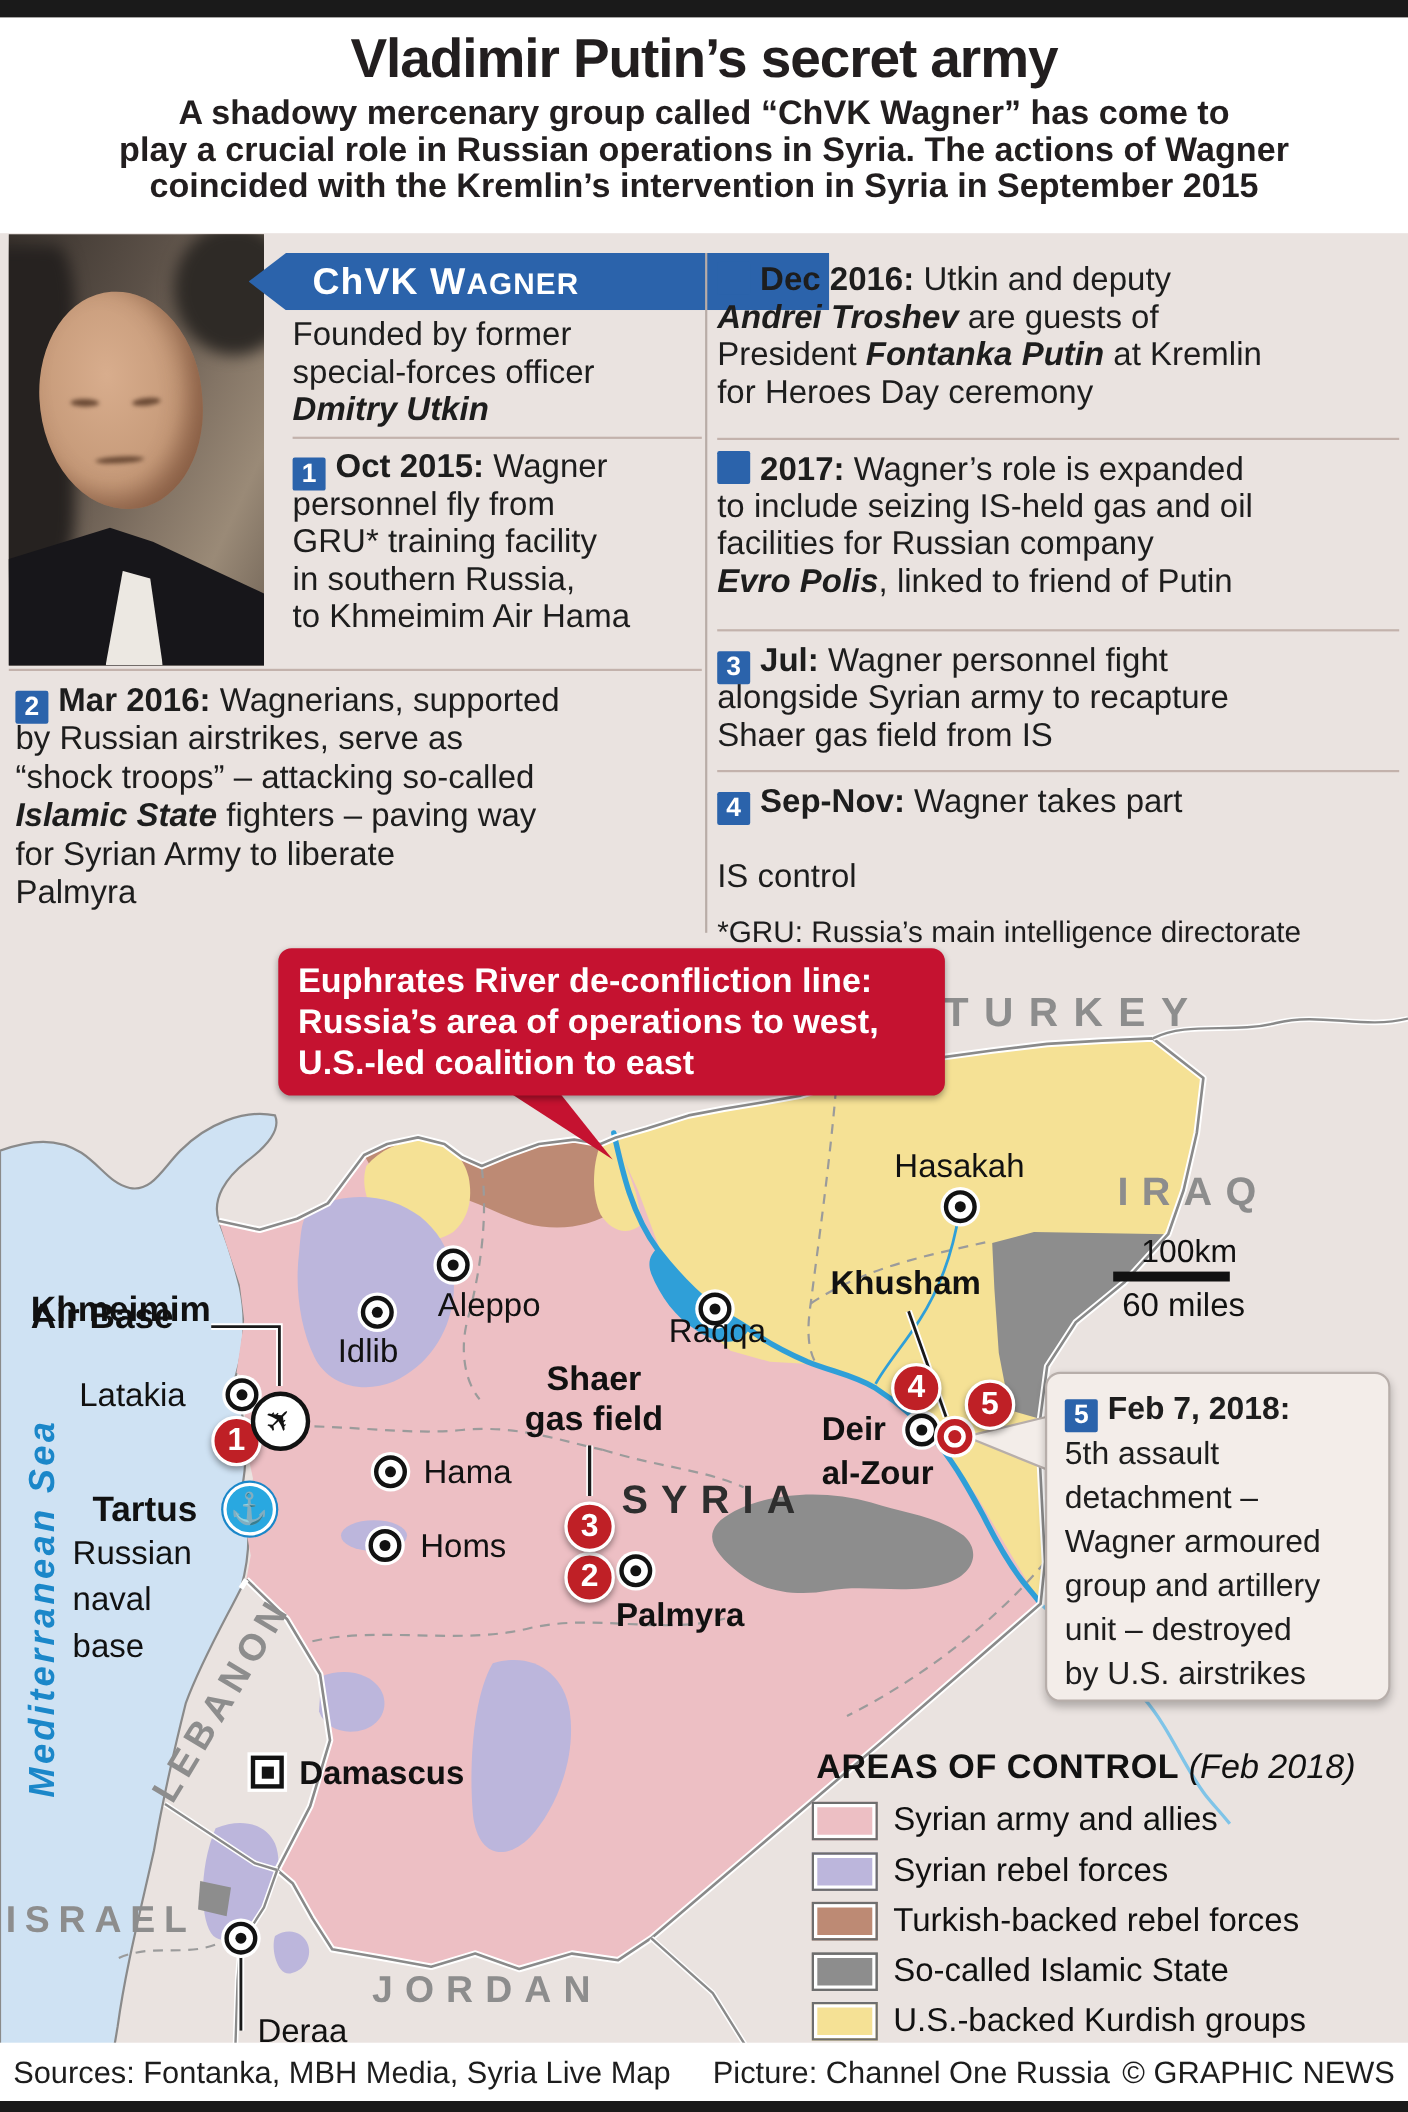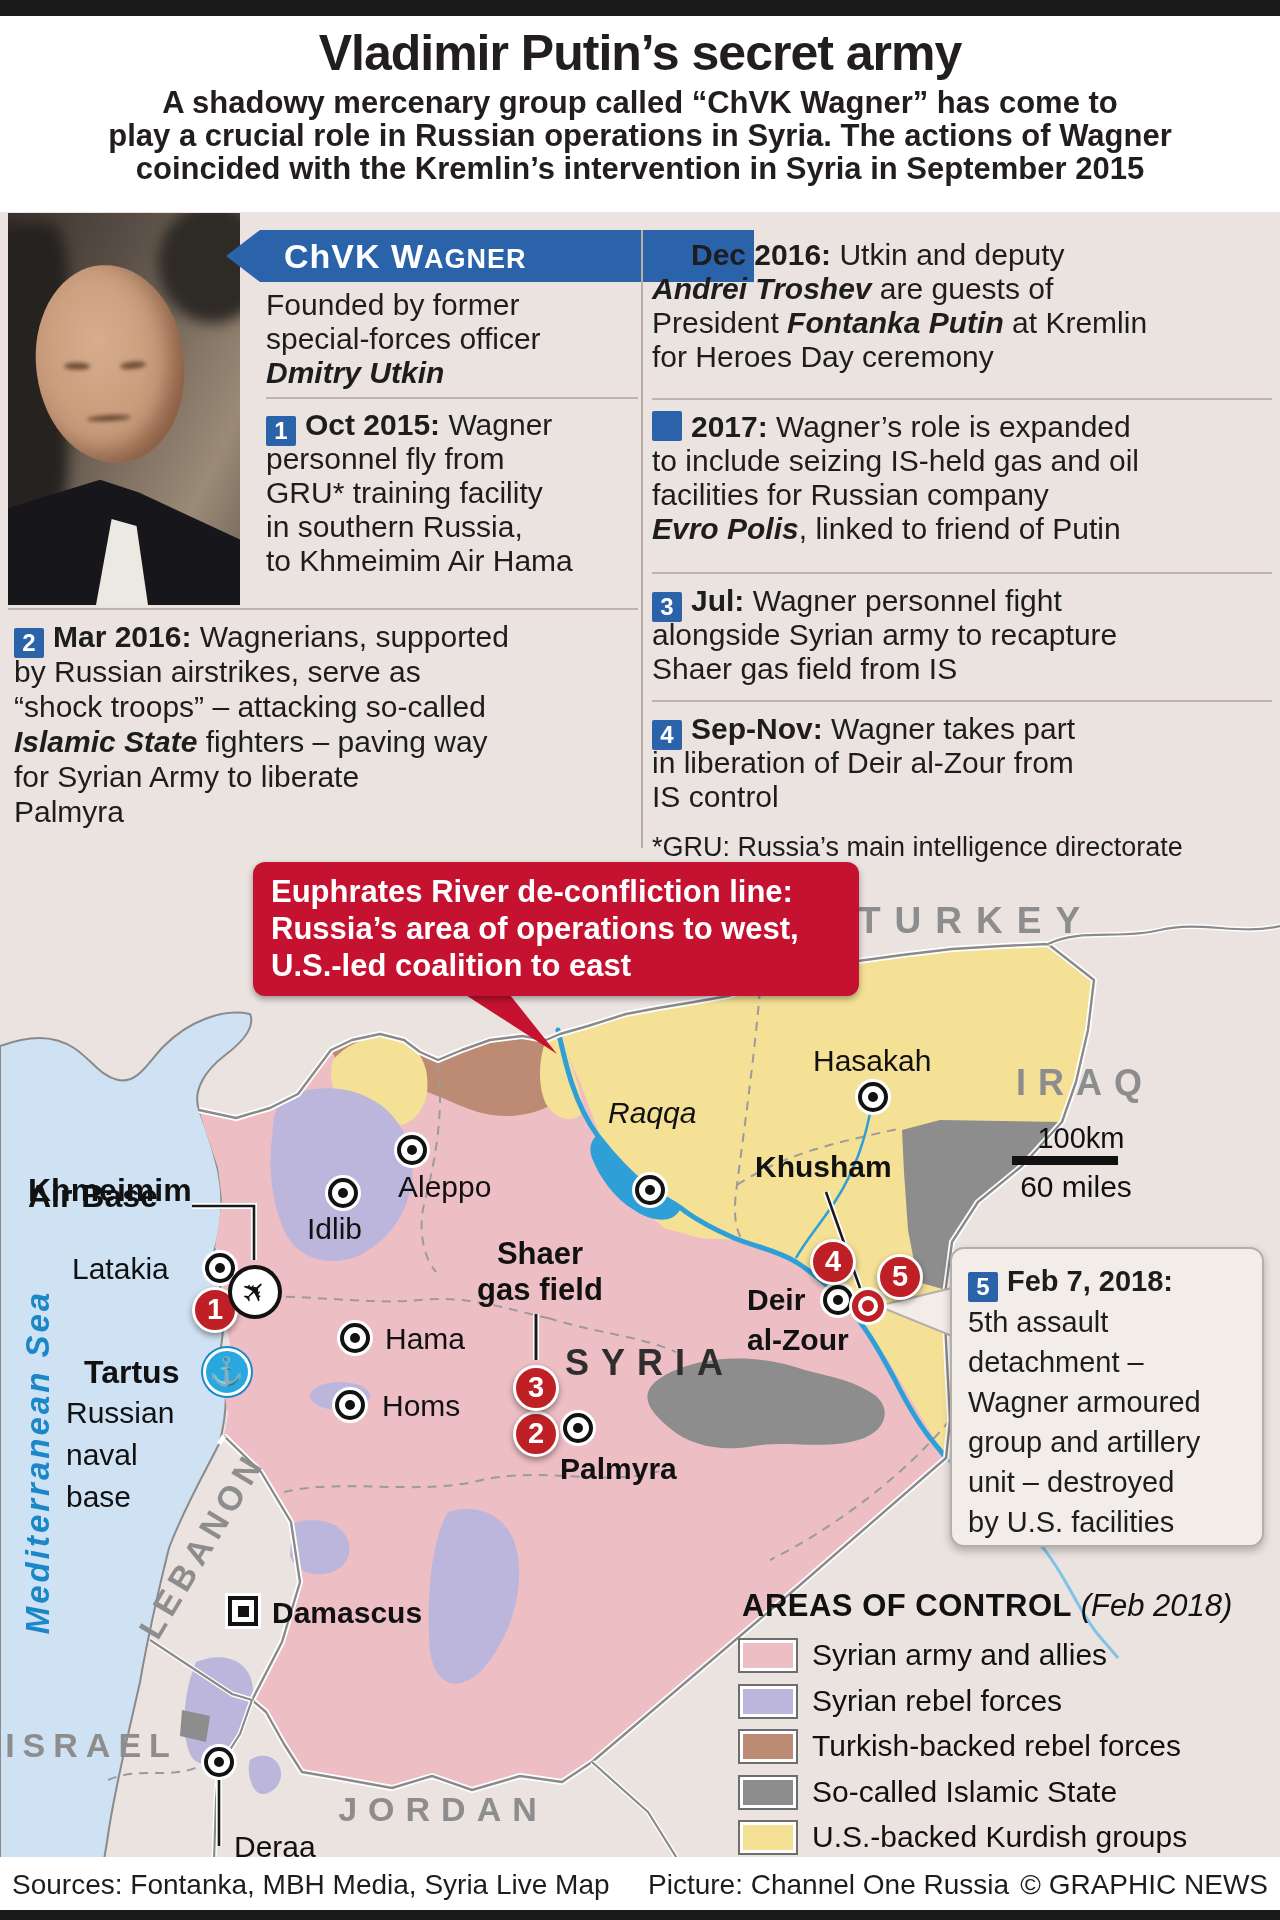"in liberation of Deir al-Zour" div.abs { html: <div>in liberation of Deir al-Zour from</div> -> none }
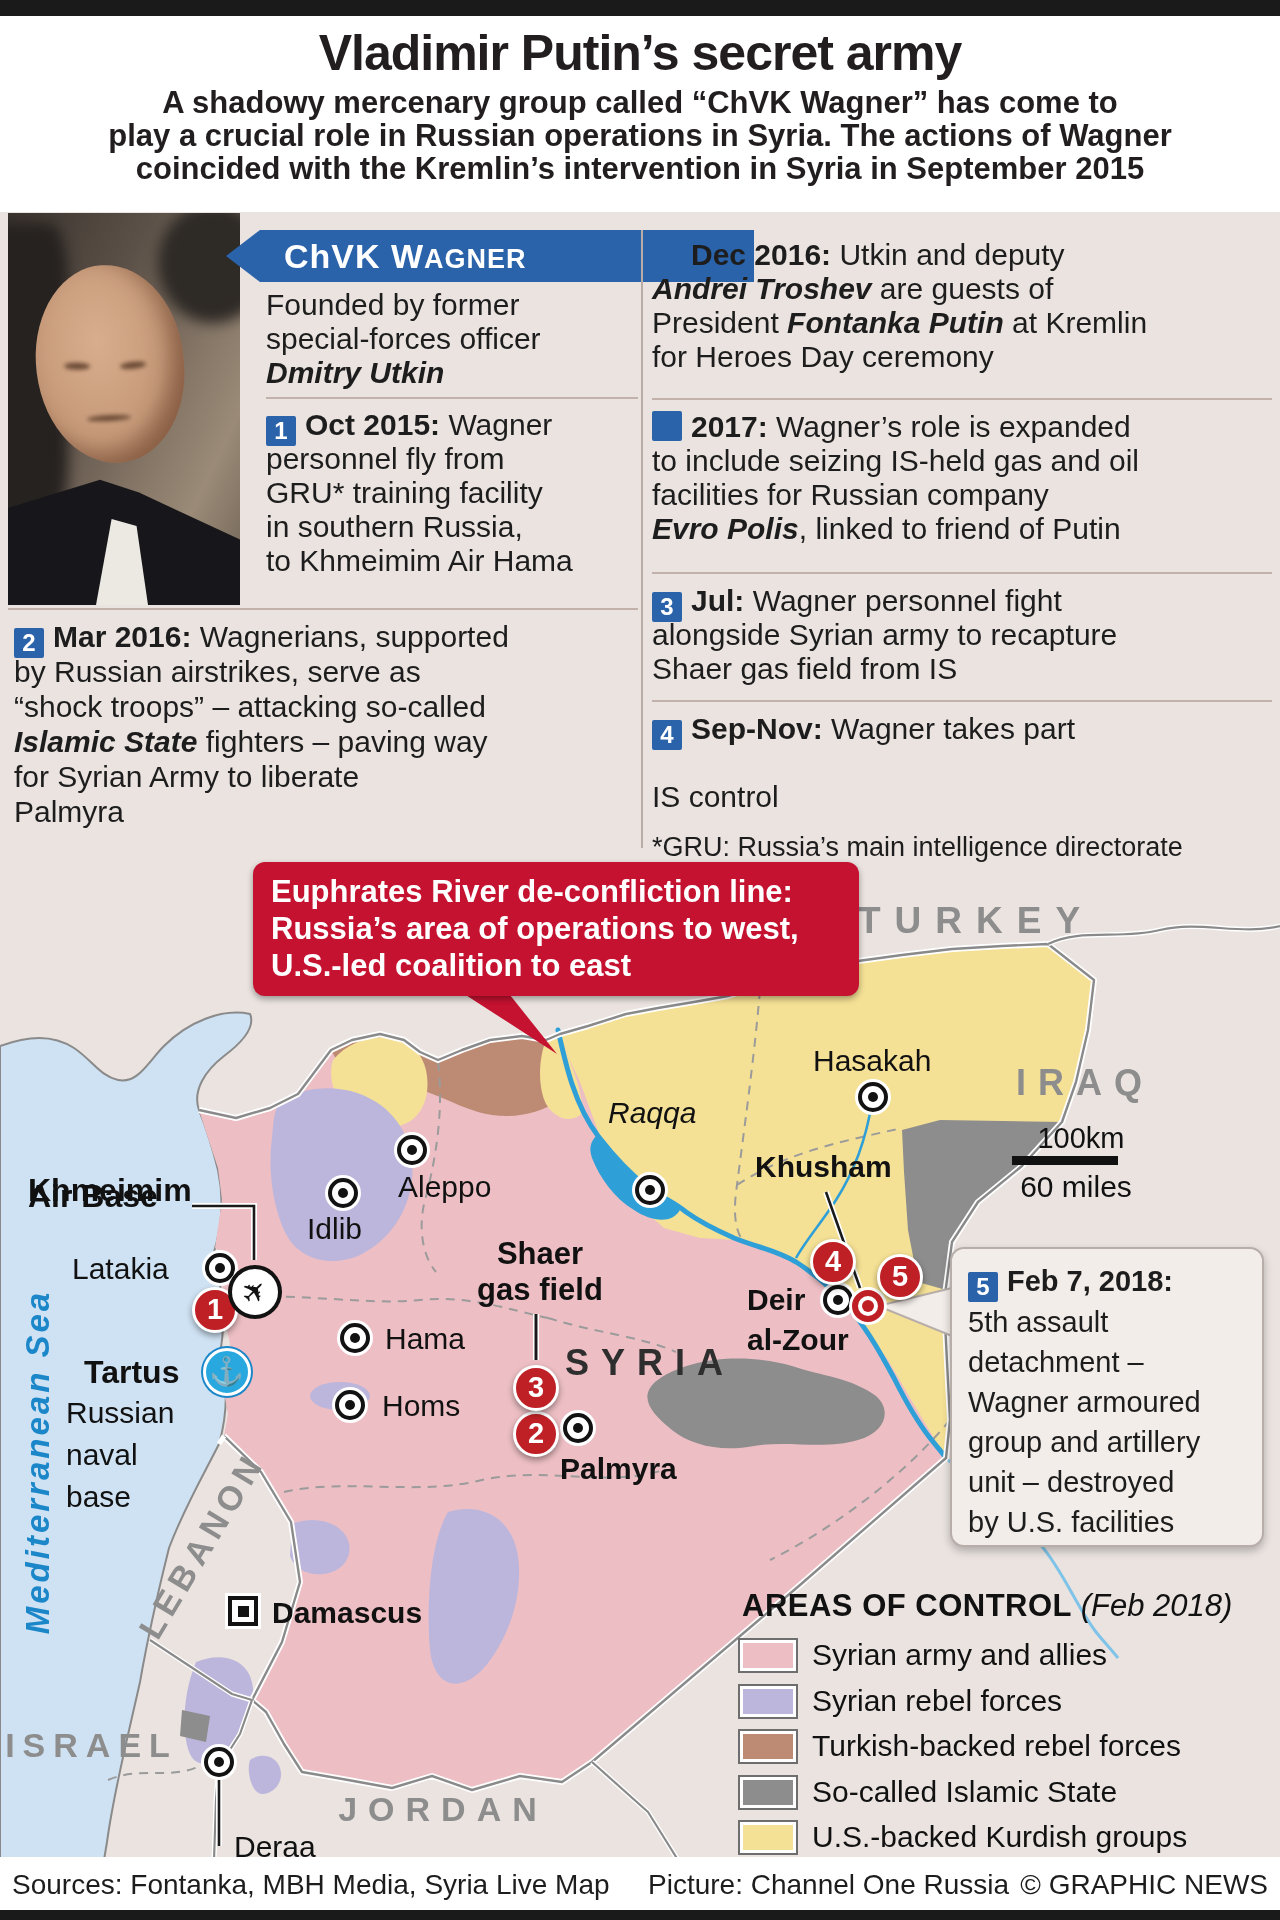"Raqqa" div.city { font-style: italic -> none; top: 1096px -> 1194px }
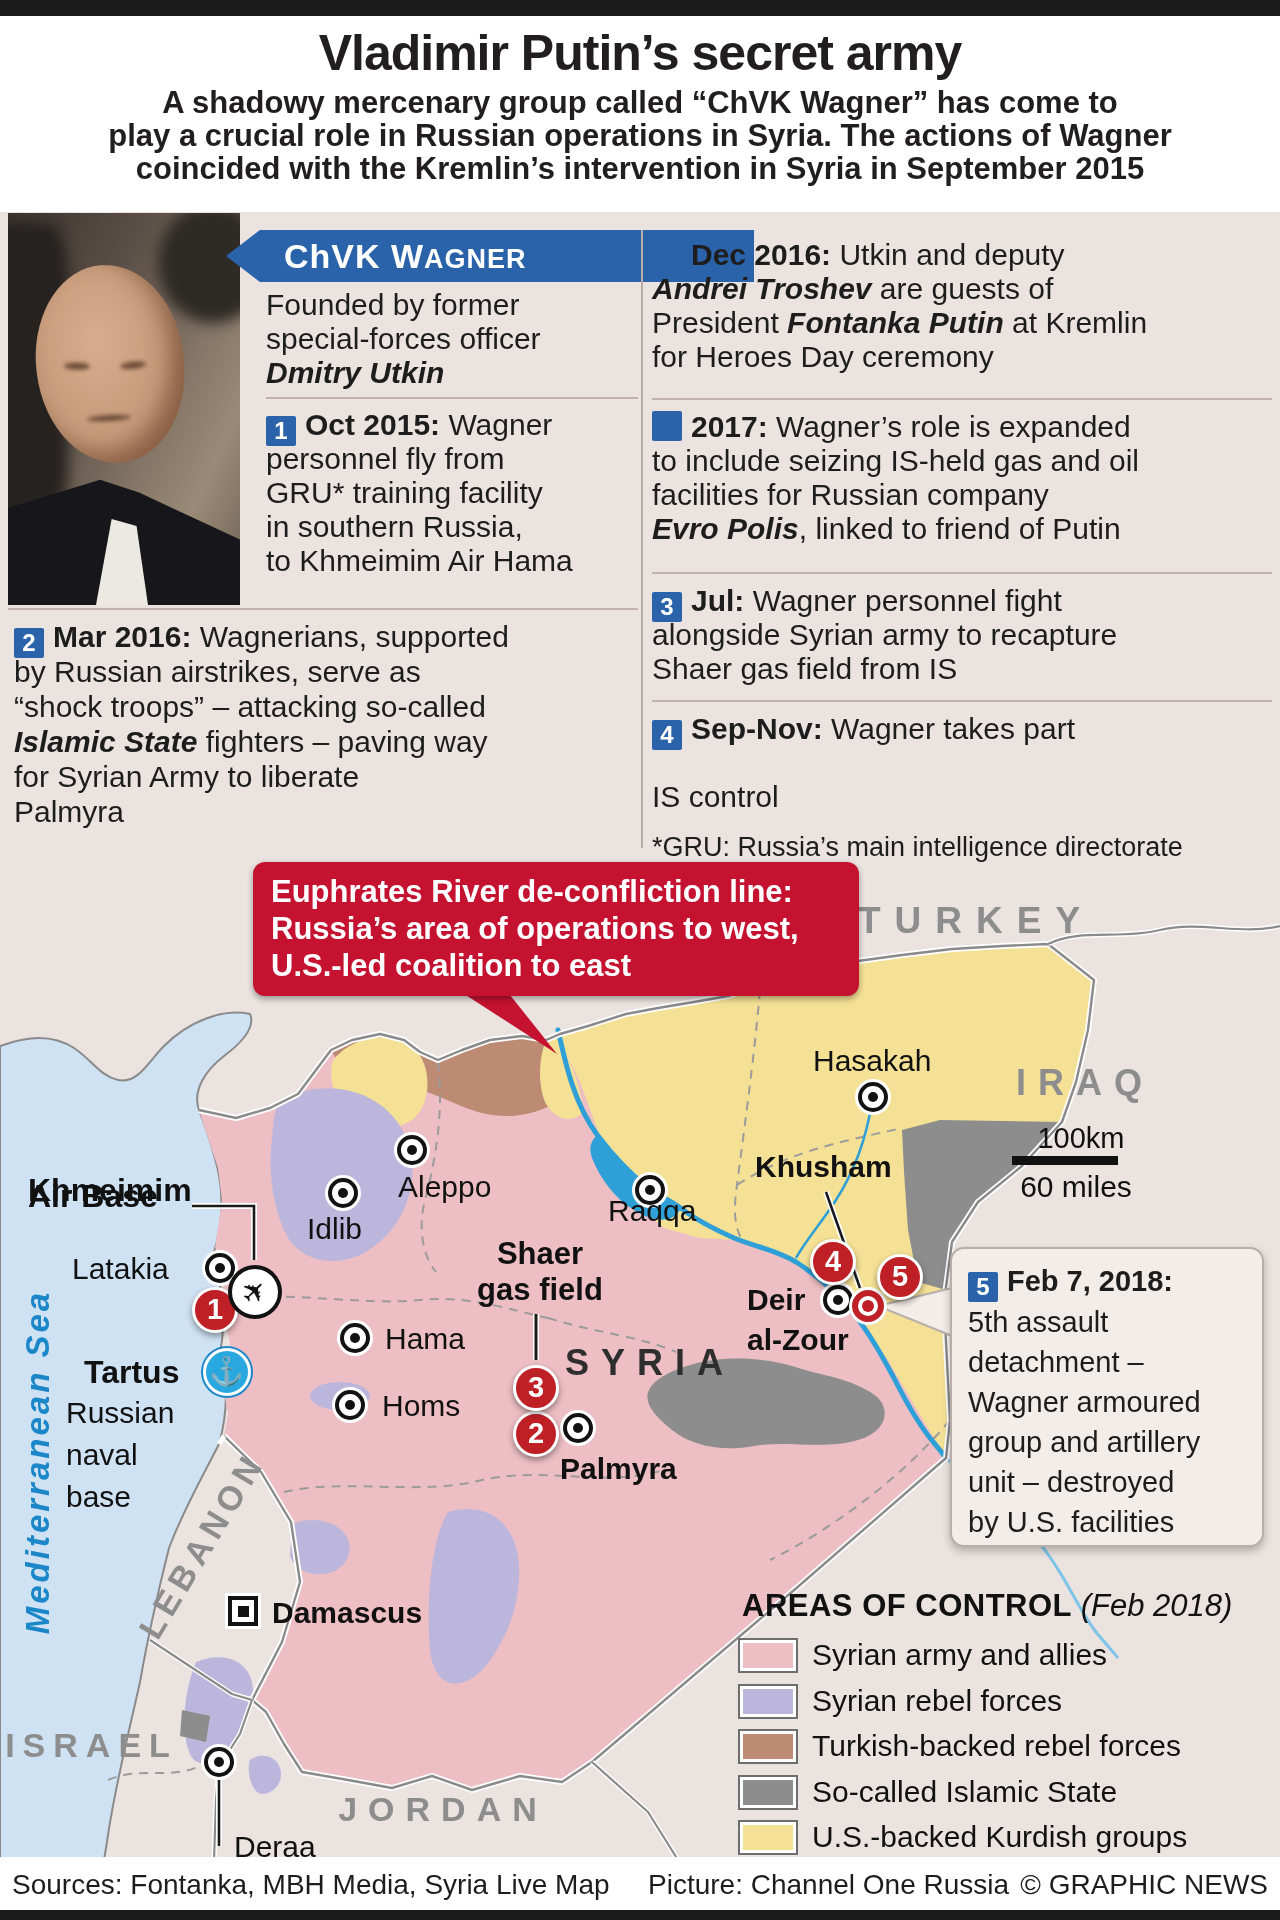"by U.S. facilities" div.tl { text: facilities -> airstrikes }
